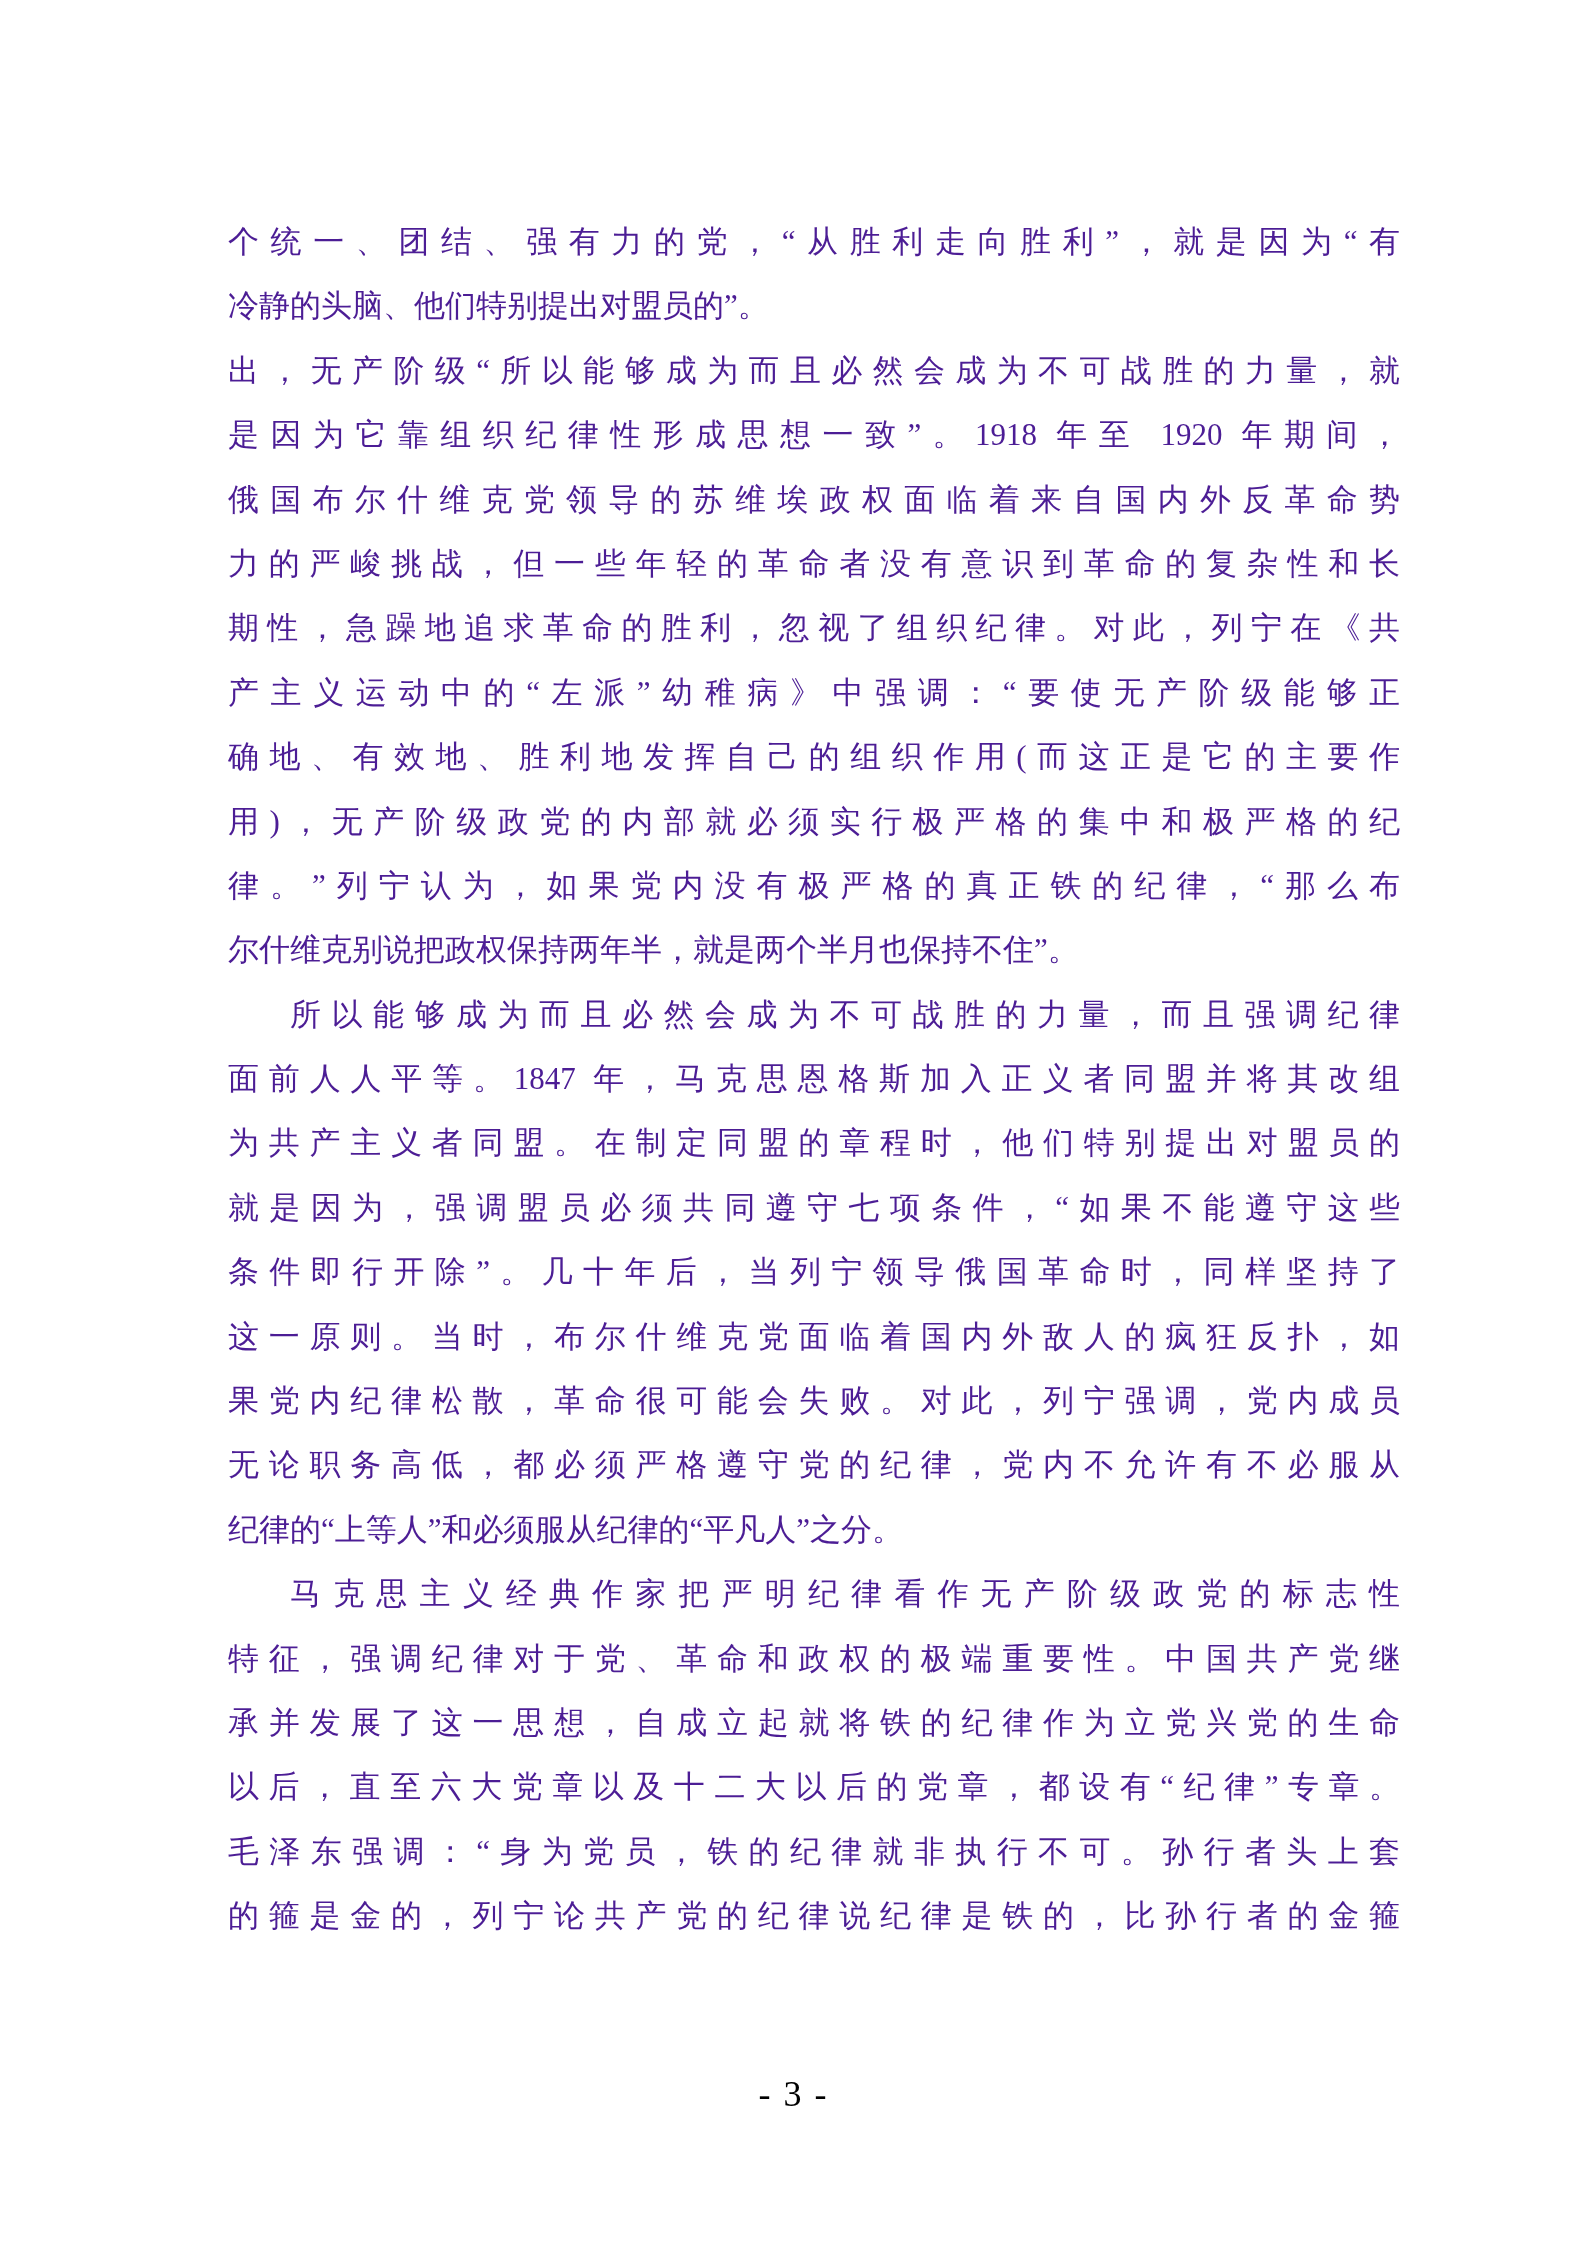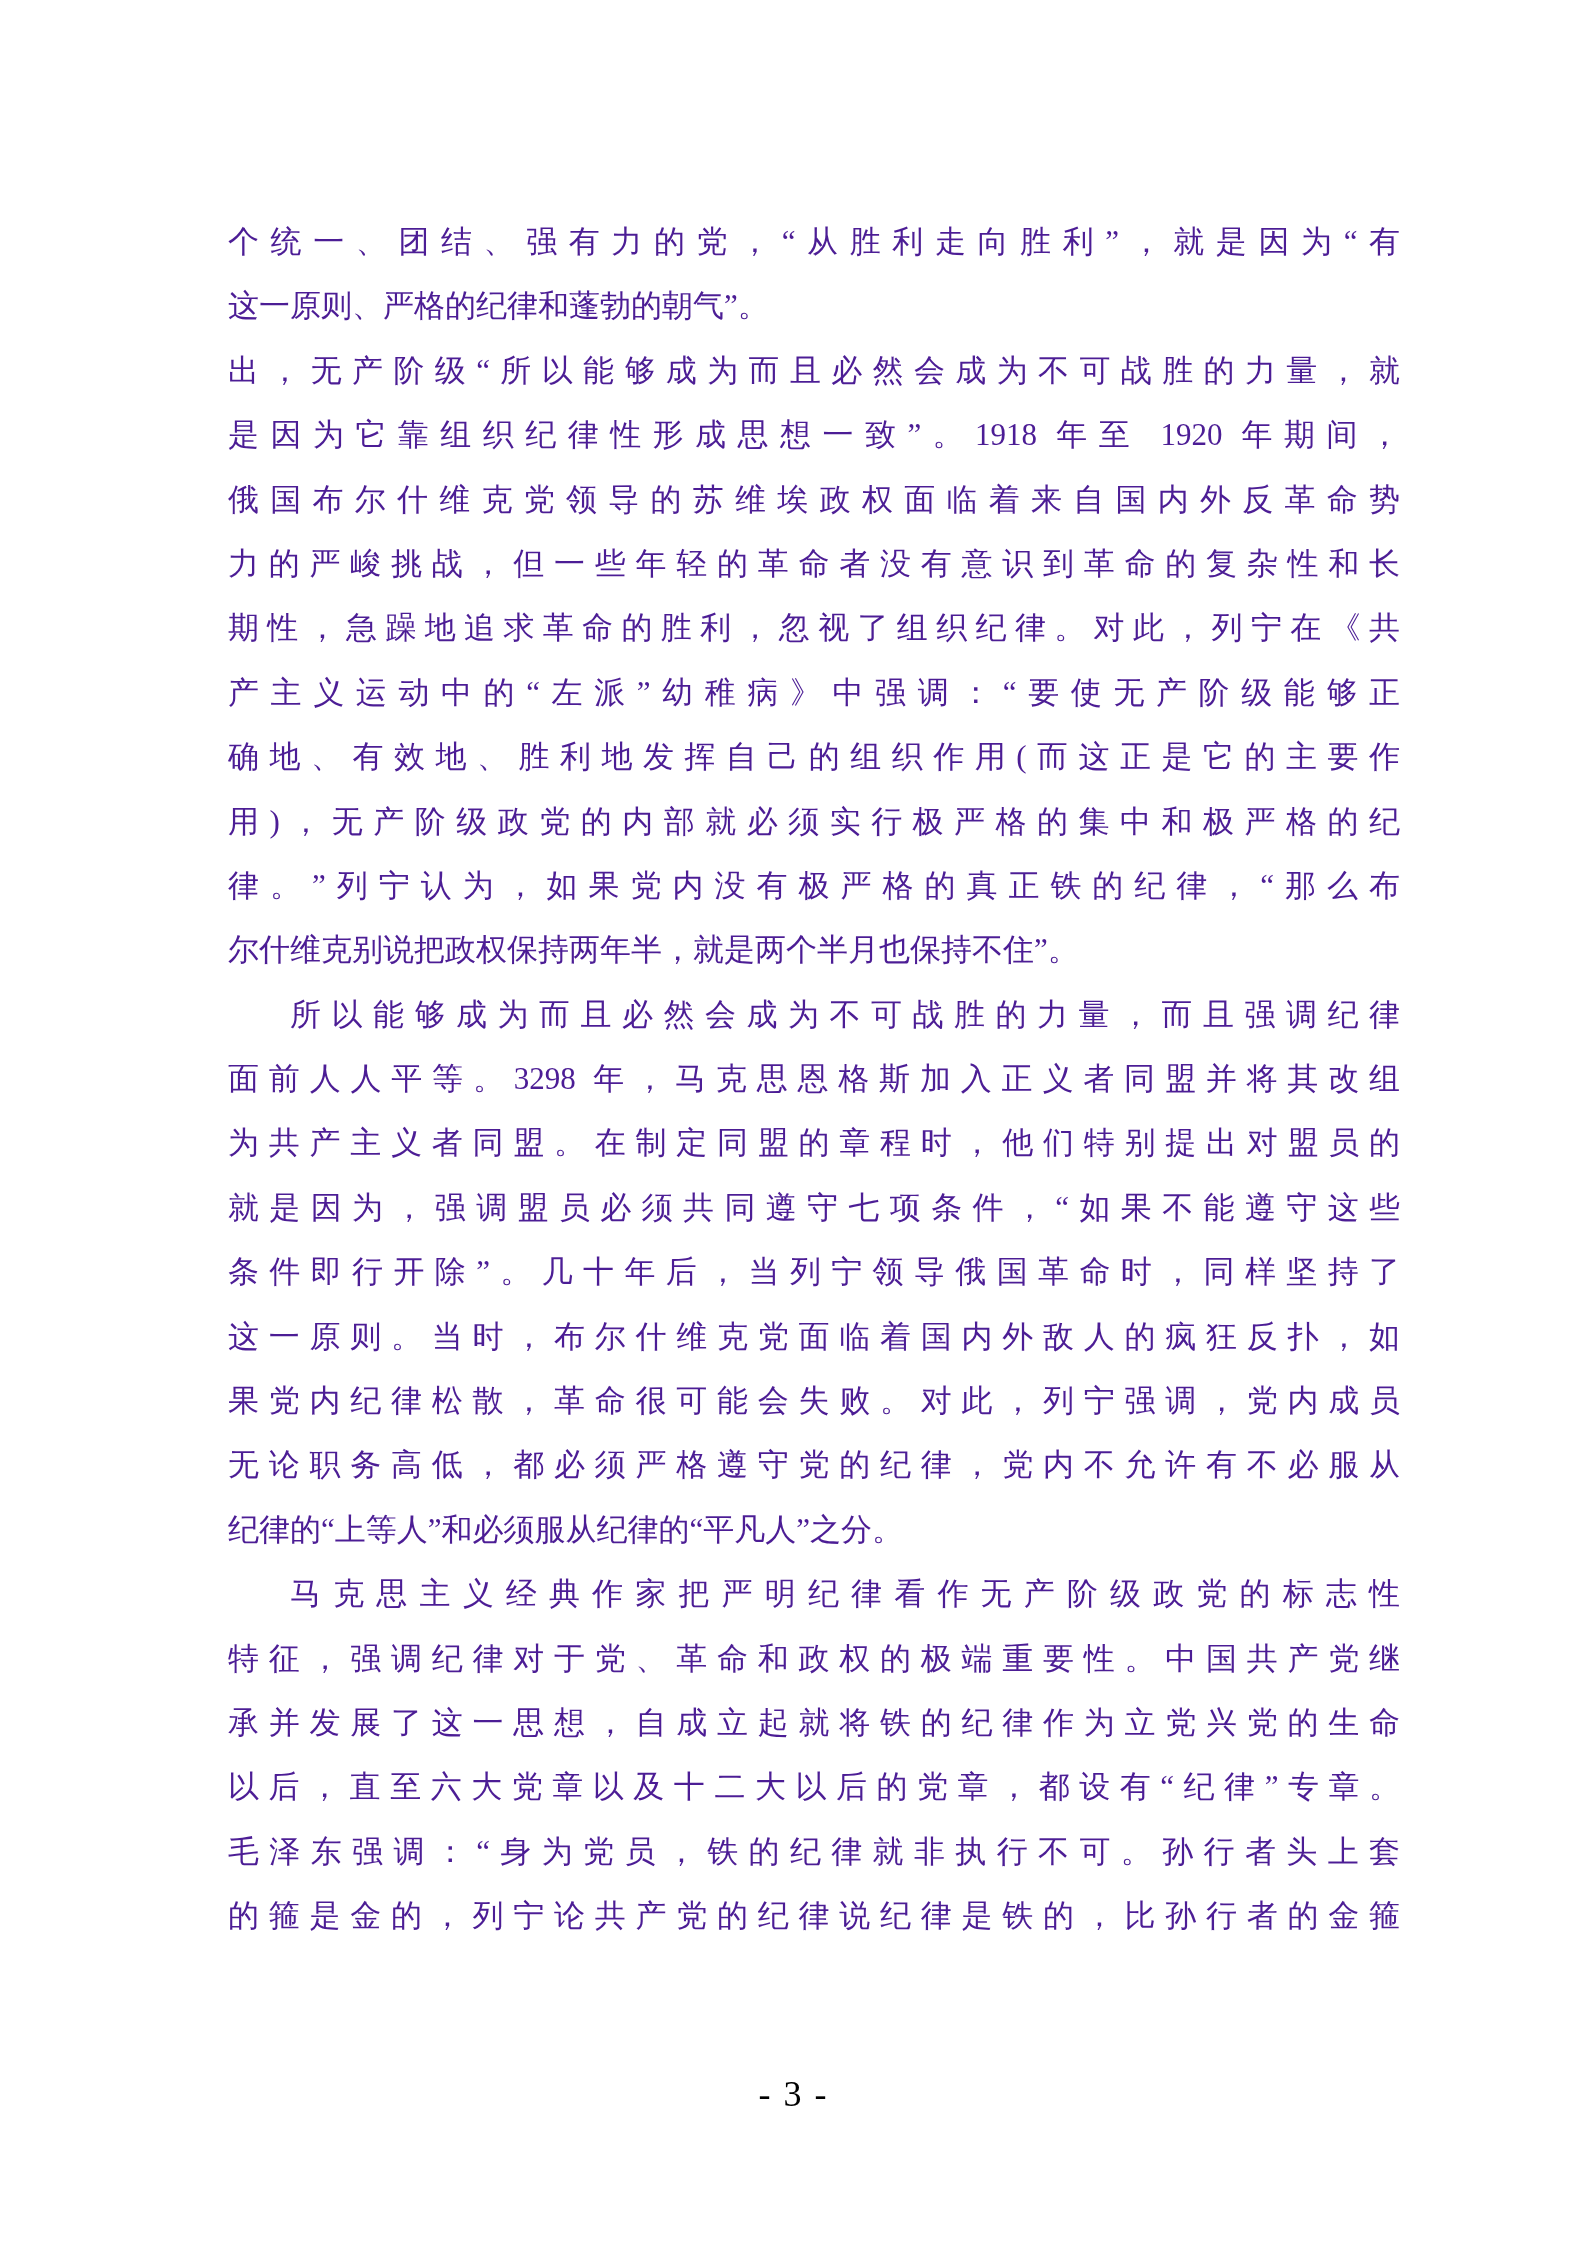"这一原则、严格的纪律和蓬勃的朝气”。" div.line { text: 这一原则、严格的纪律和蓬勃的朝气 -> 冷静的头脑、他们特别提出对盟员的 }
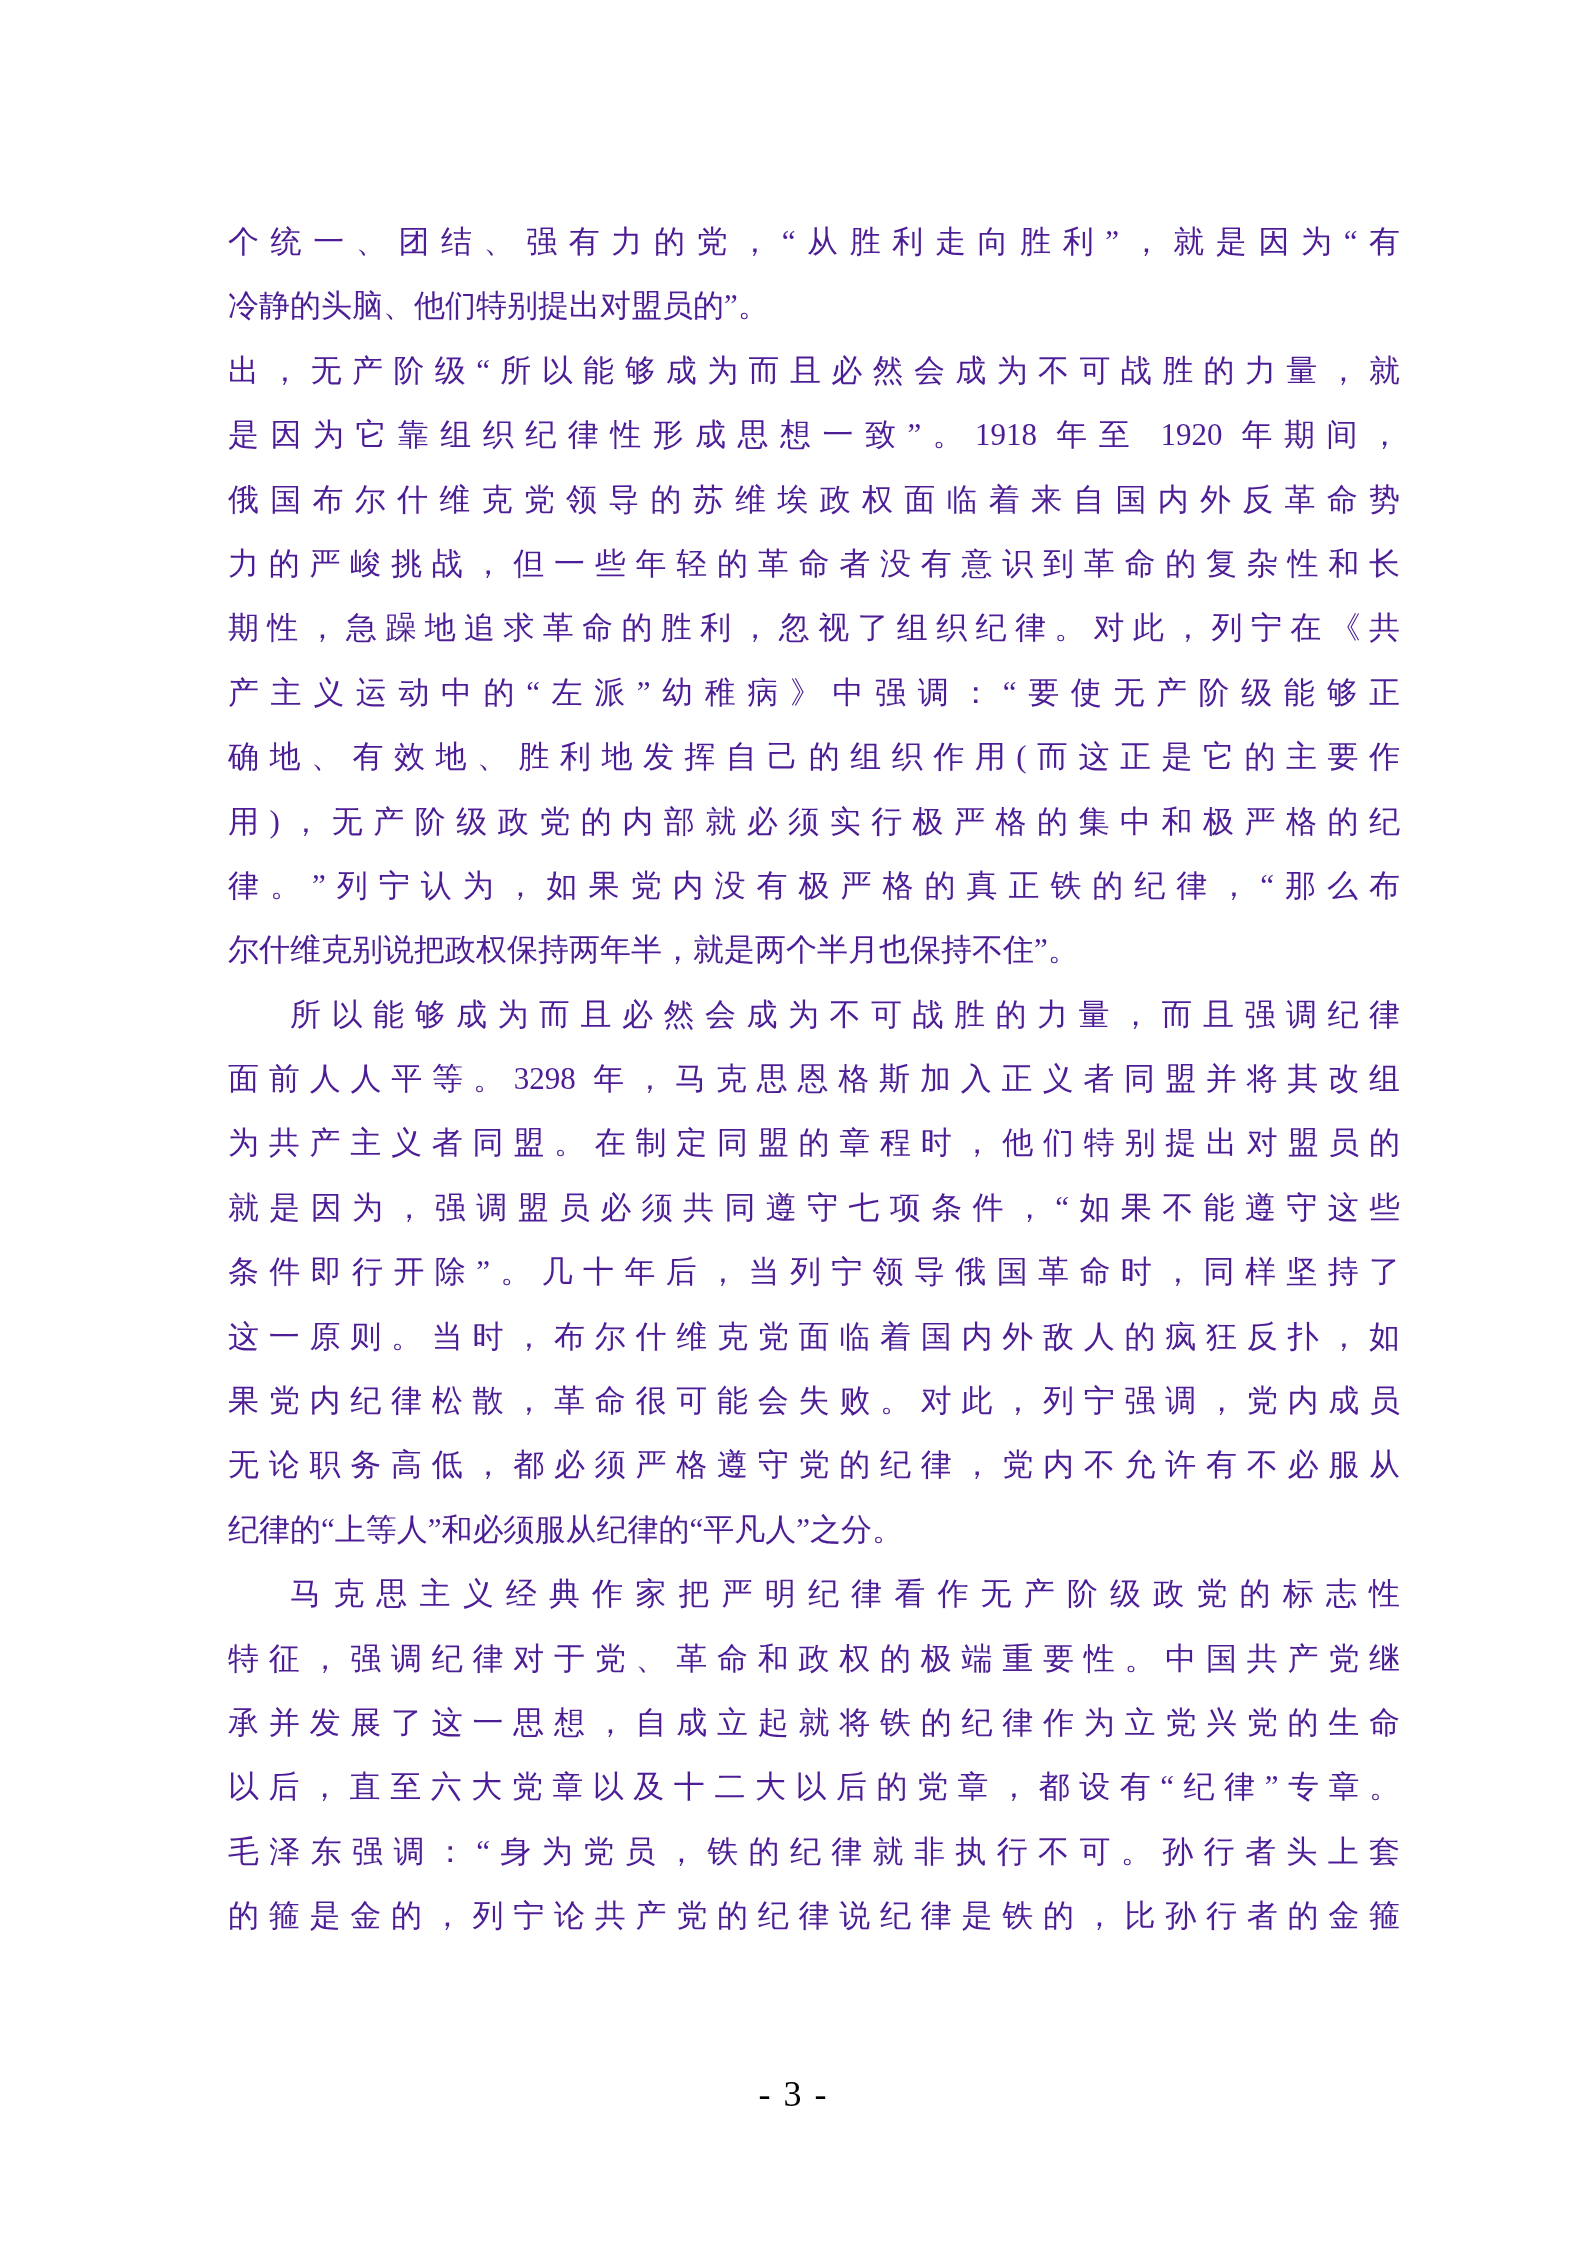"面前人人平等。3298 年，马克思恩格斯加入正义者同盟并将其改组" div.line { text: 3298 -> 1847 }
